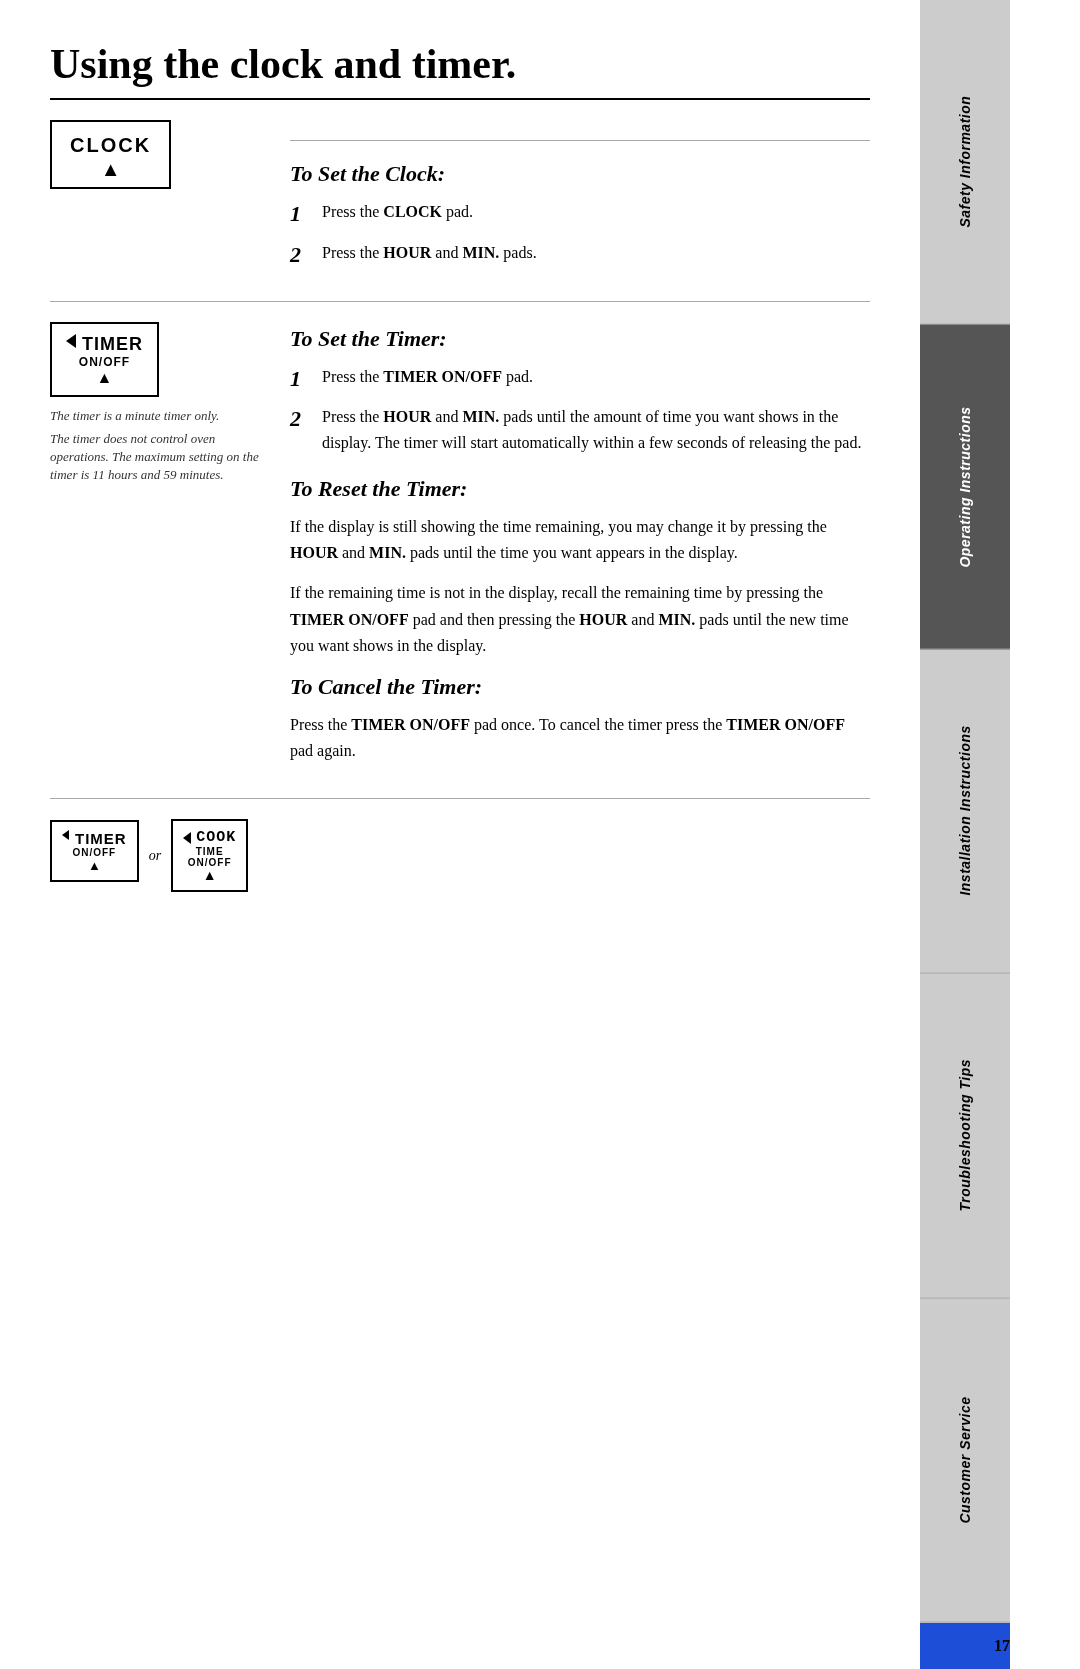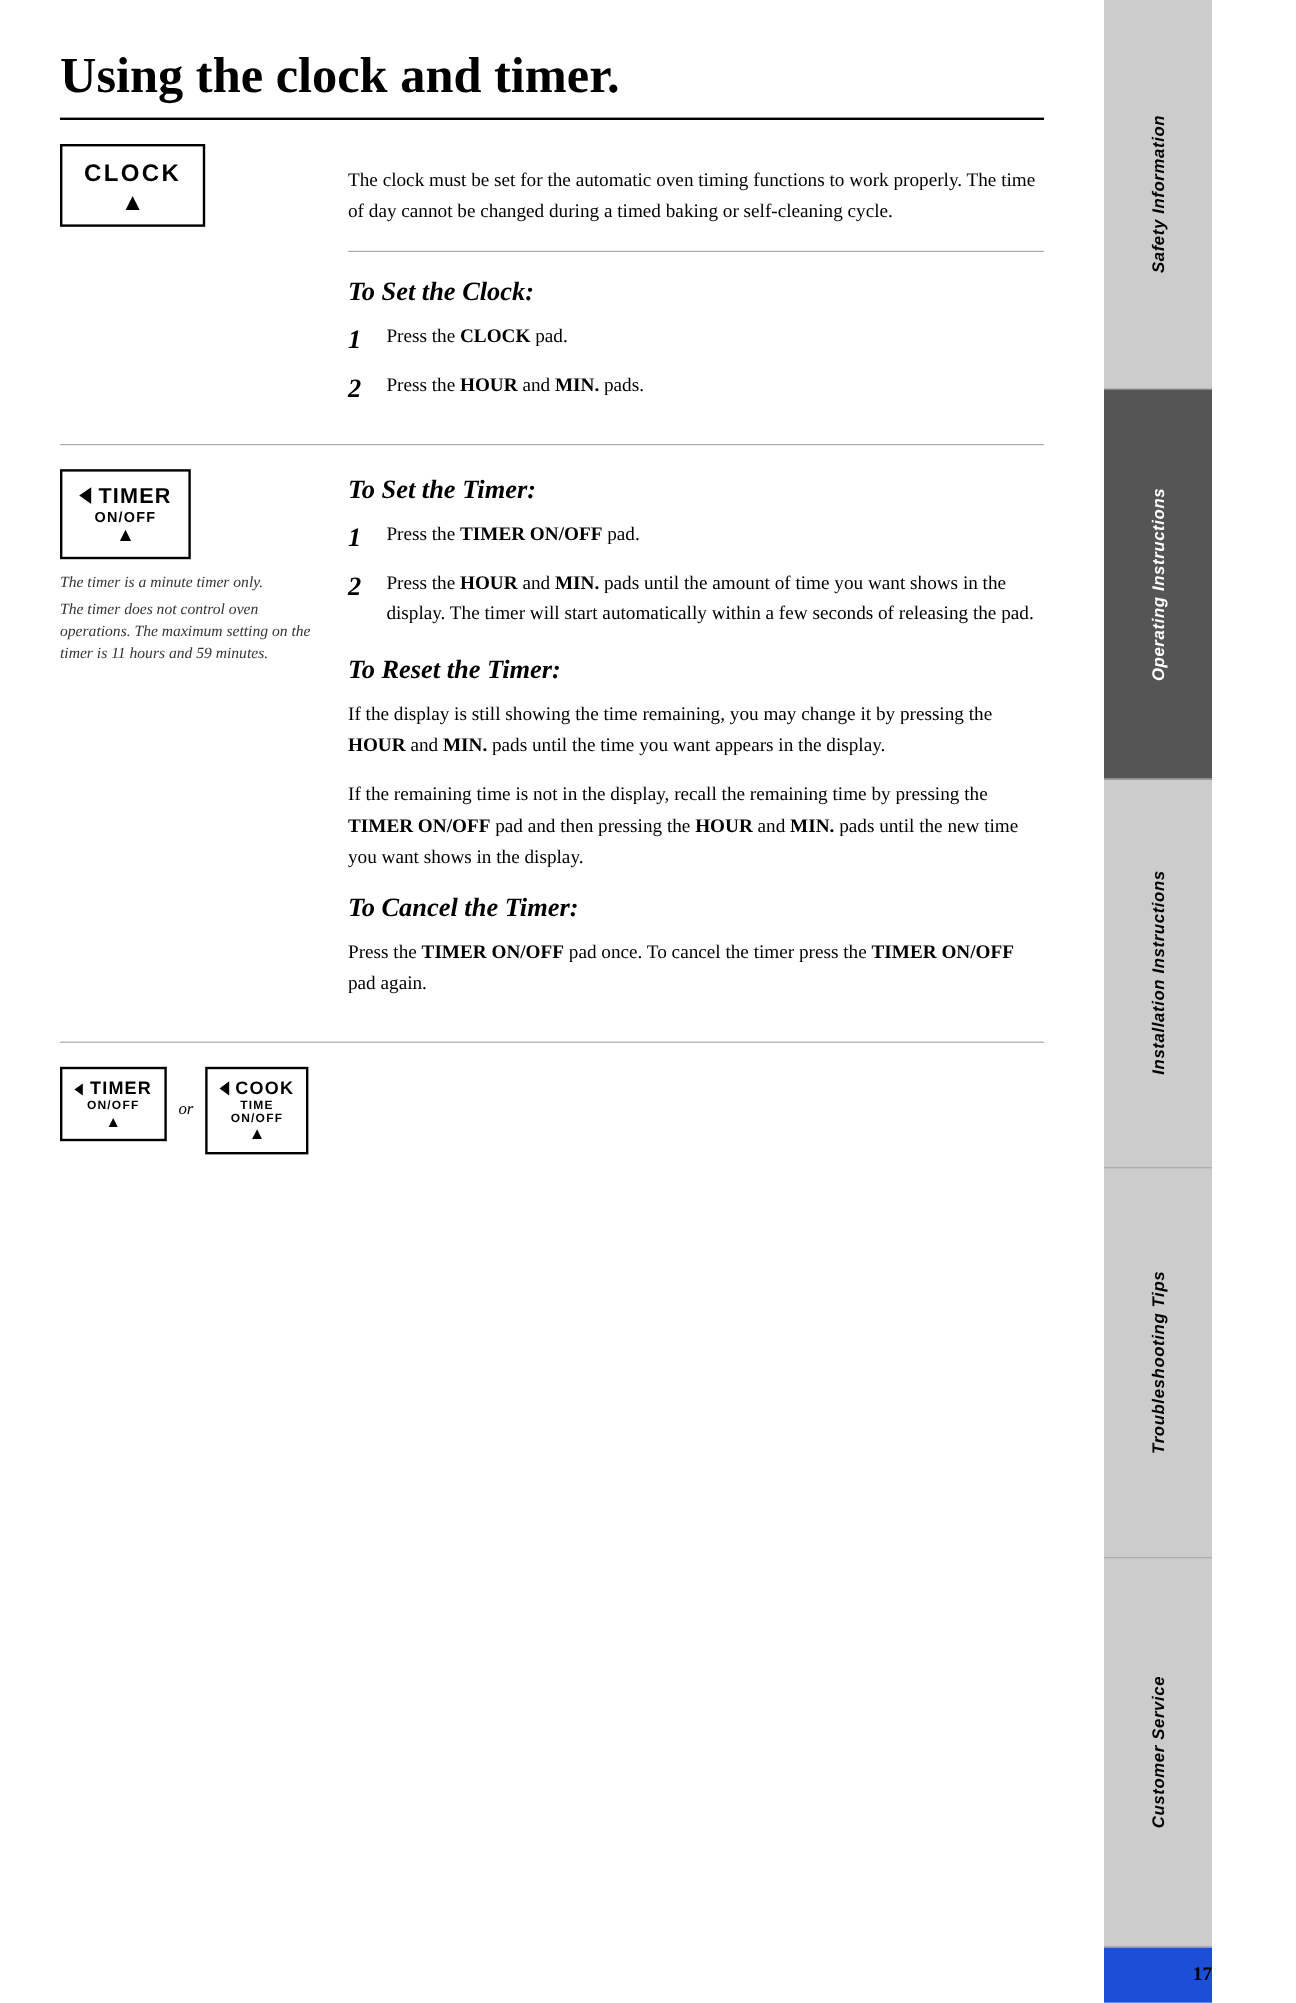"The clock must be set" p.intro-text { html: <p>The clock must be set for the automatic oven timing functions to work properly. The time of day cannot be changed during a timed baking or self-cleaning cycle.</p> -> none }
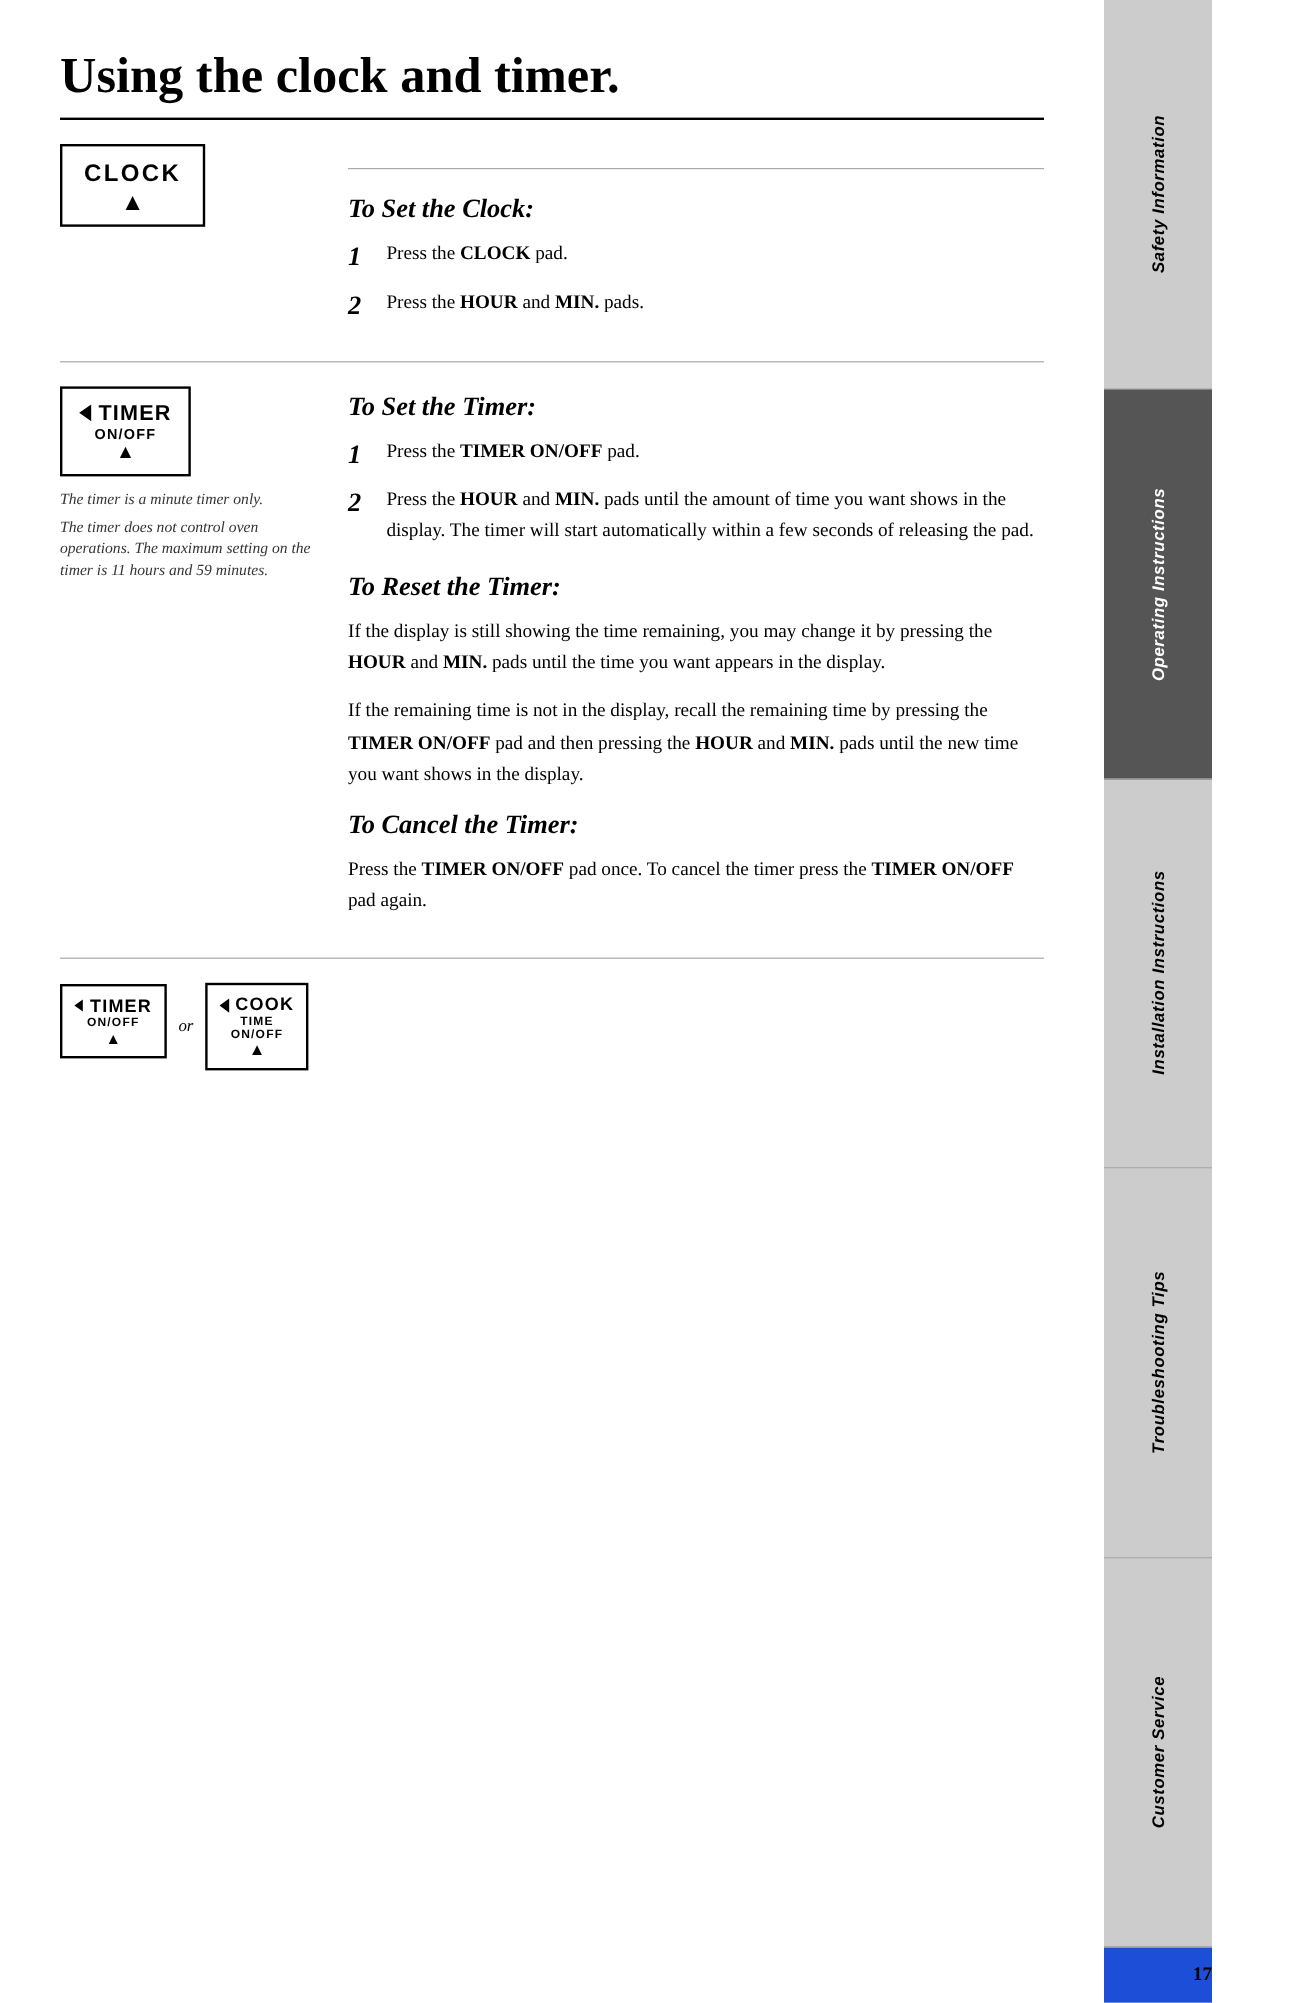"TIMER" .timer-box .timer-label-row { align-items: center -> flex-start }
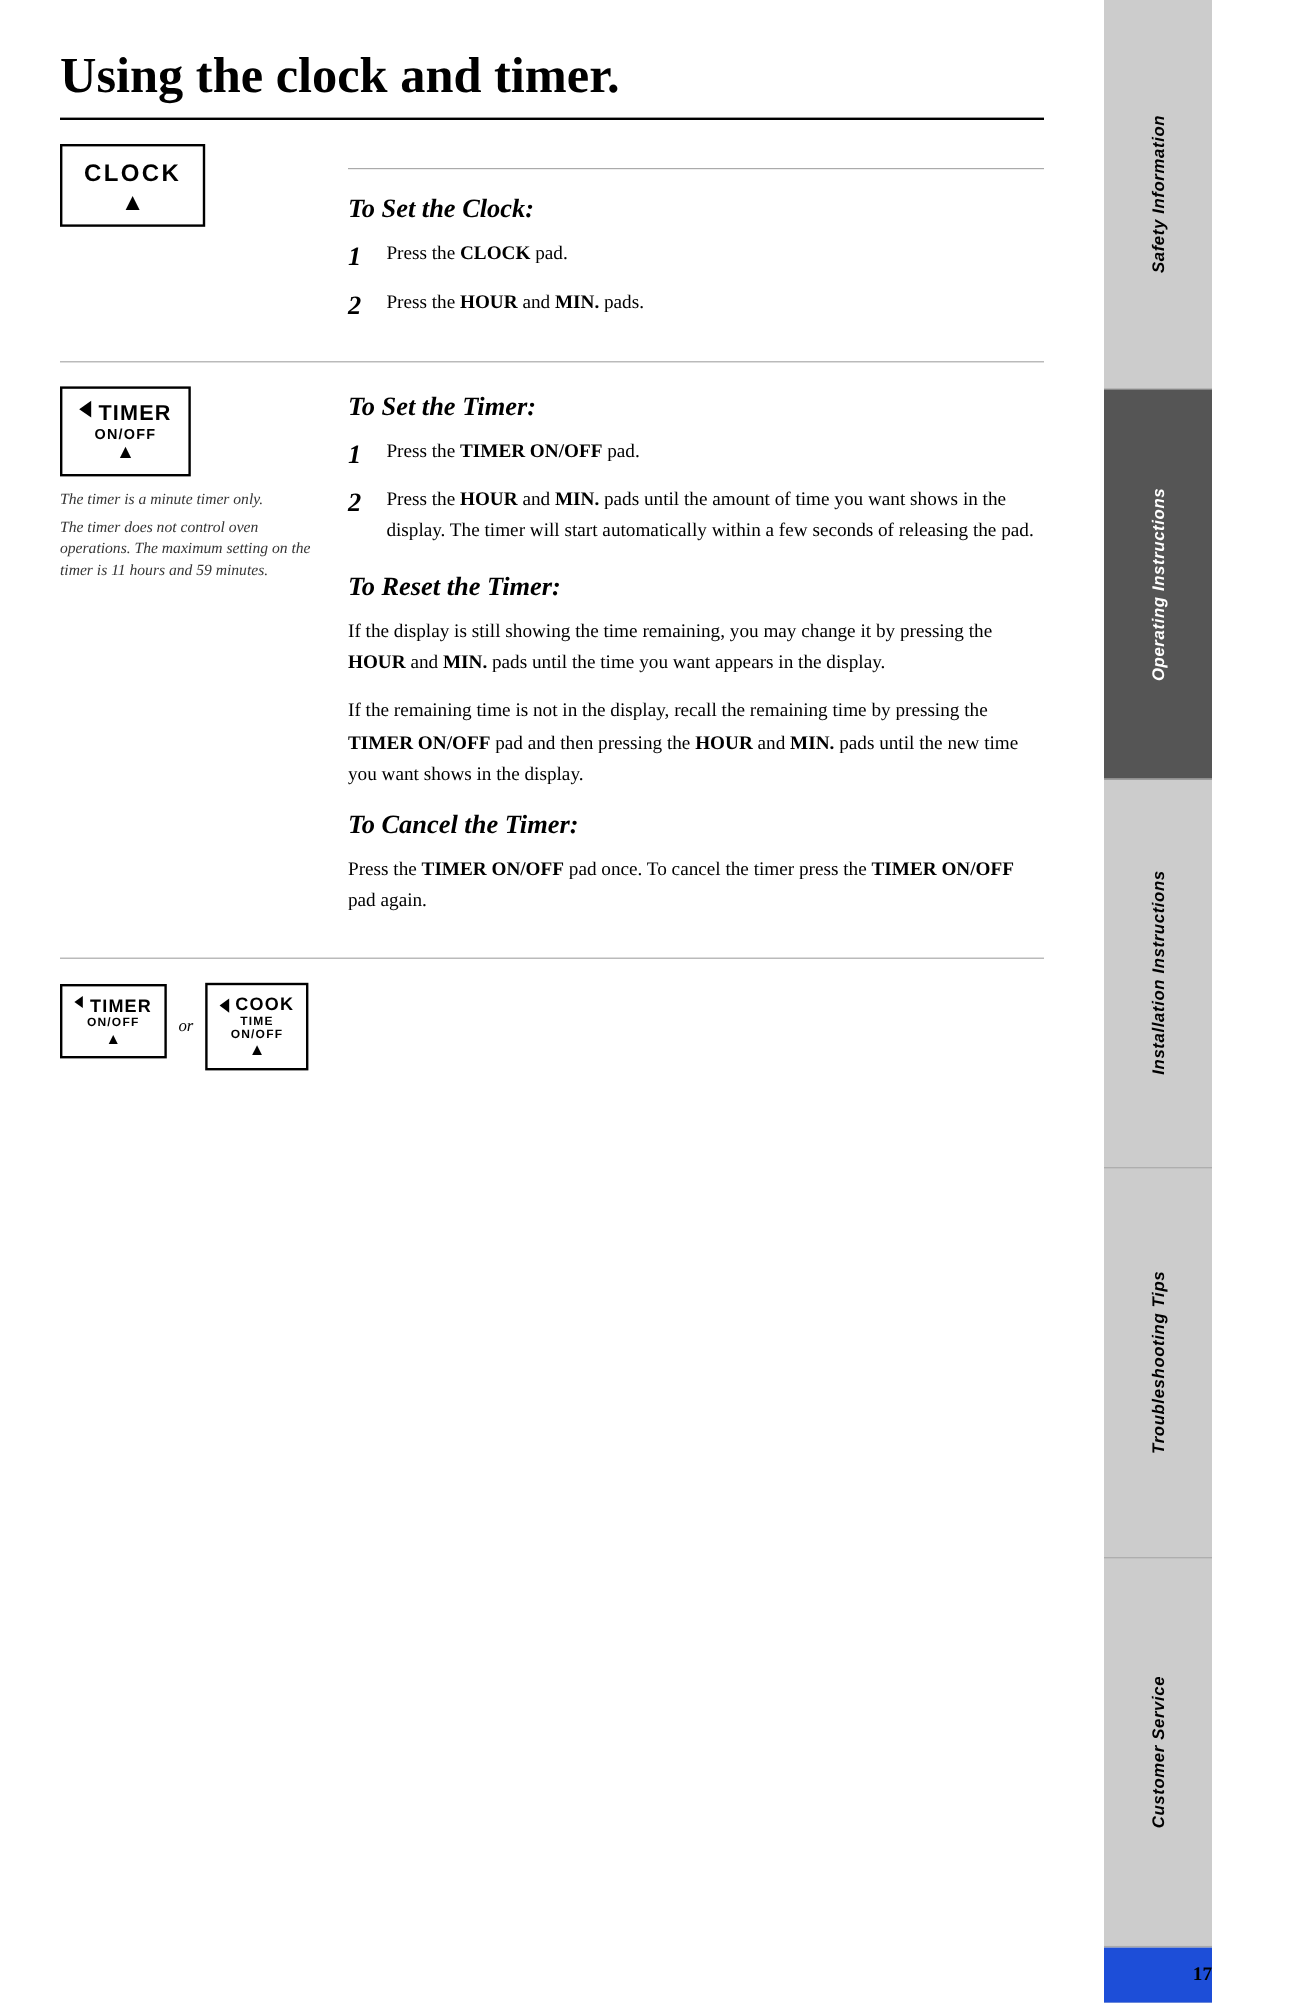"COOK" .cook-time-box .ct-main { font-family: Liberation Sans, sans-serif -> Liberation Mono, monospace }
